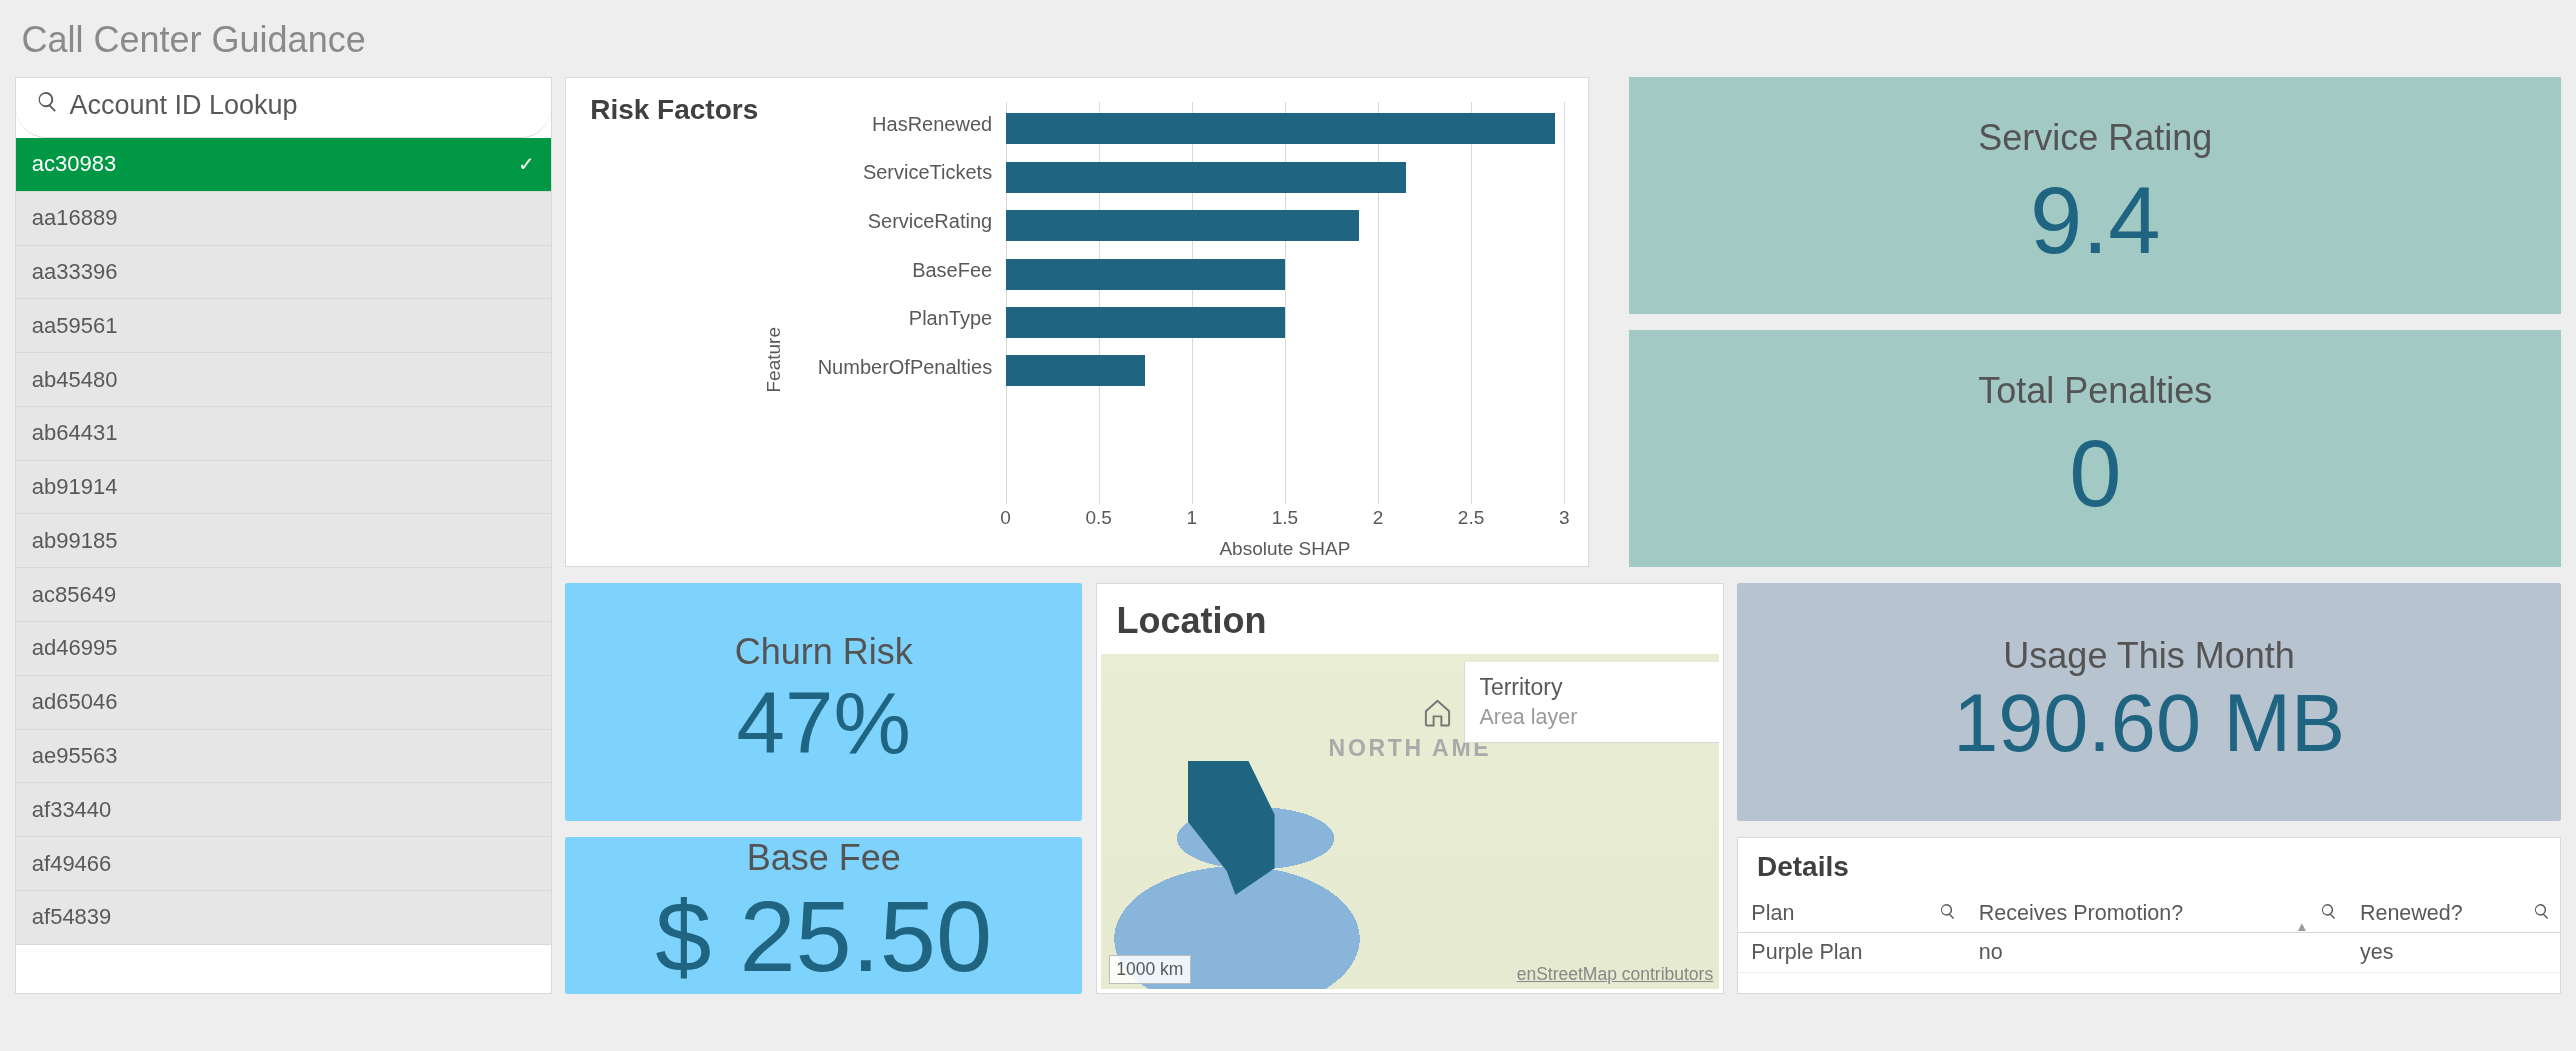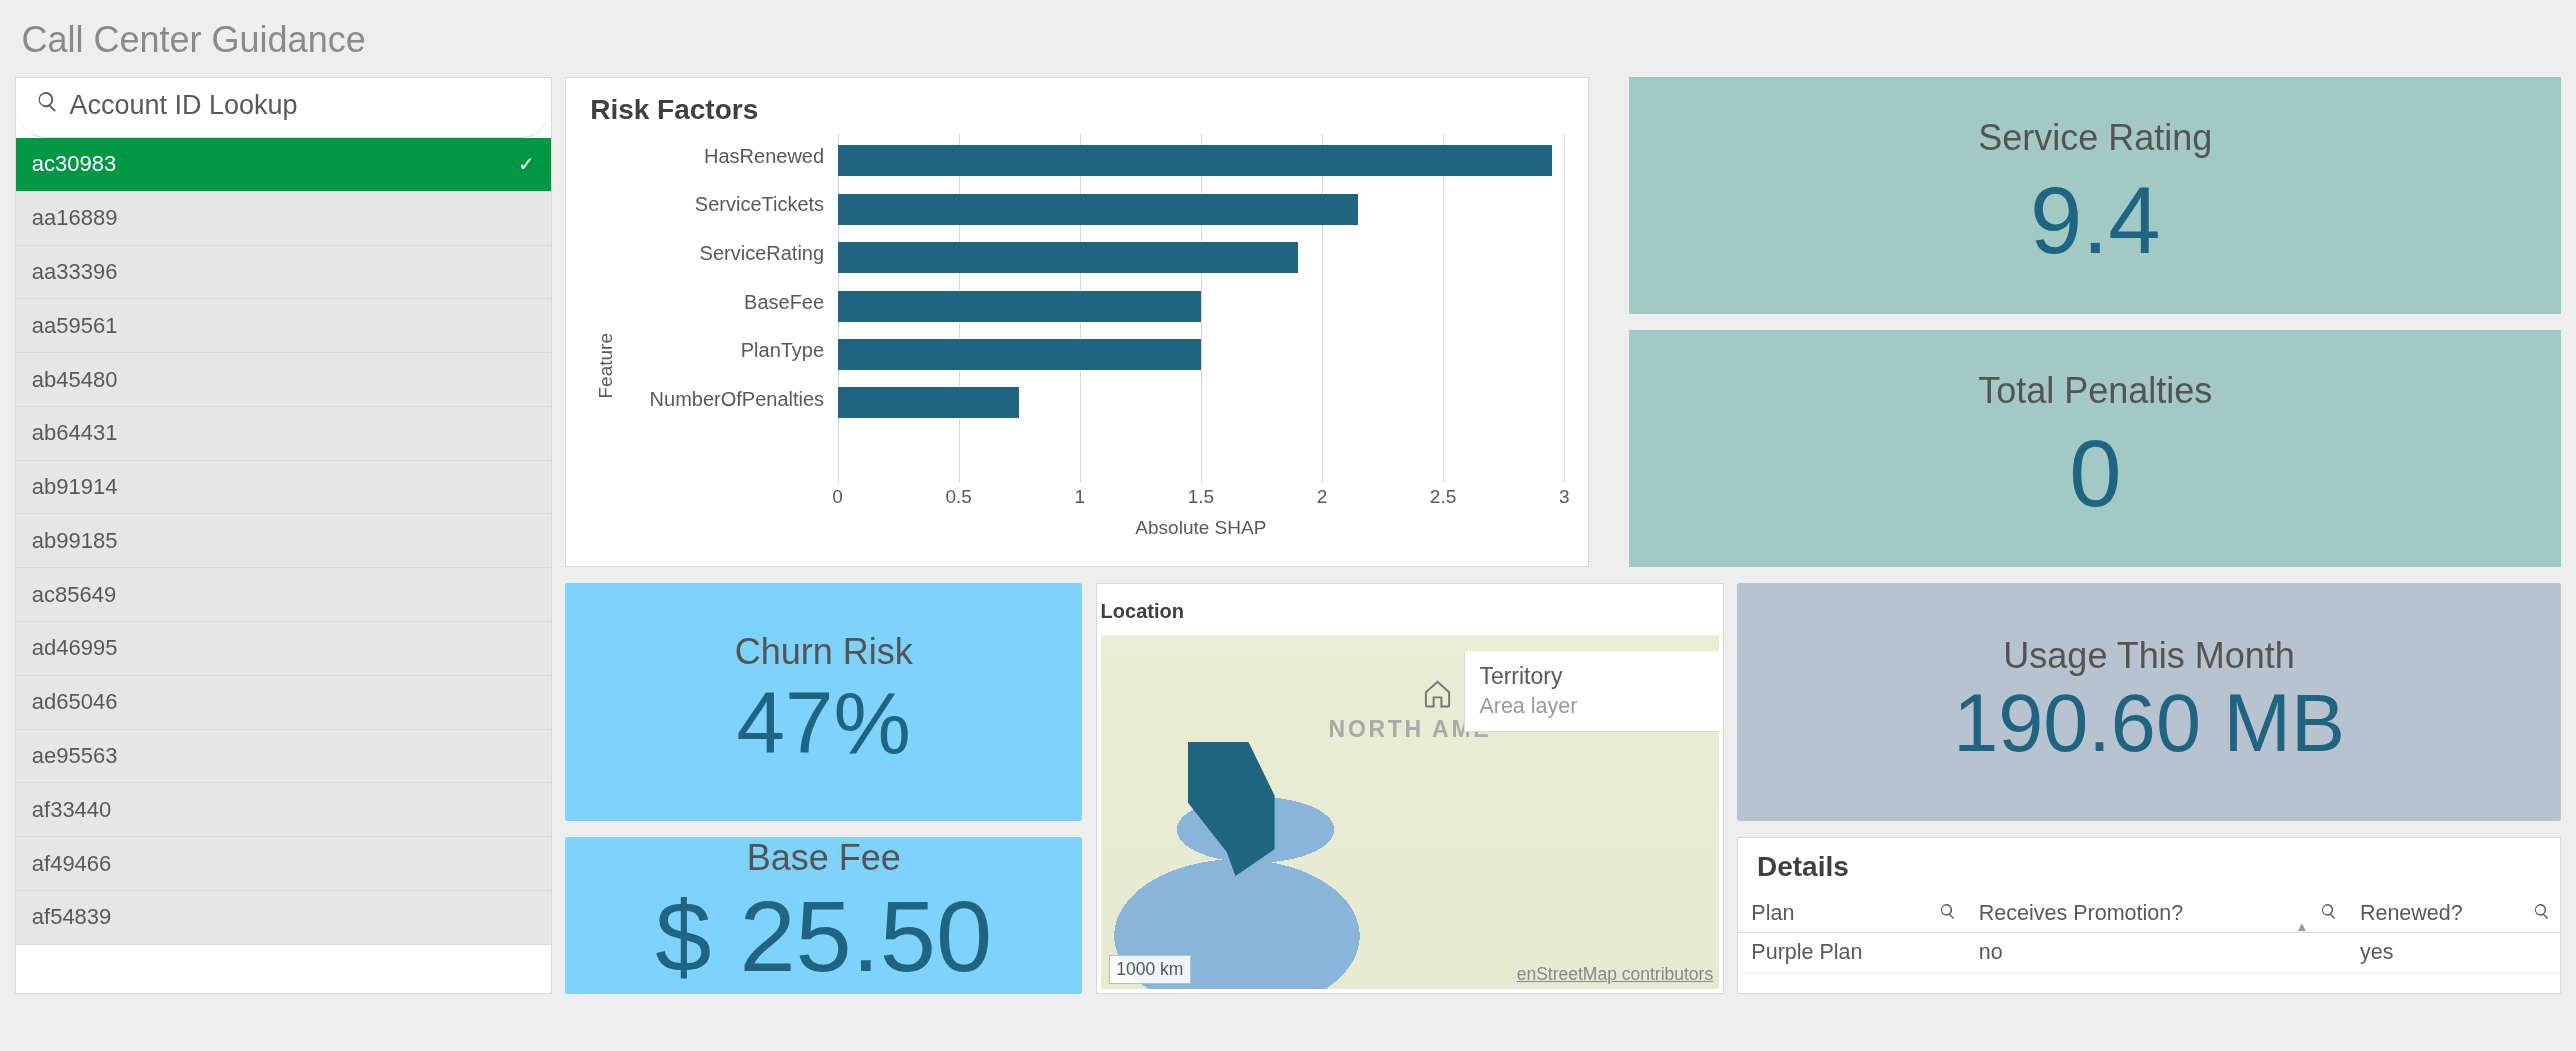"Risk Factors" .risk-panel { flex-direction: column -> row; padding: 16px 24px 23px 24px -> 16px 24px 2px 24px }
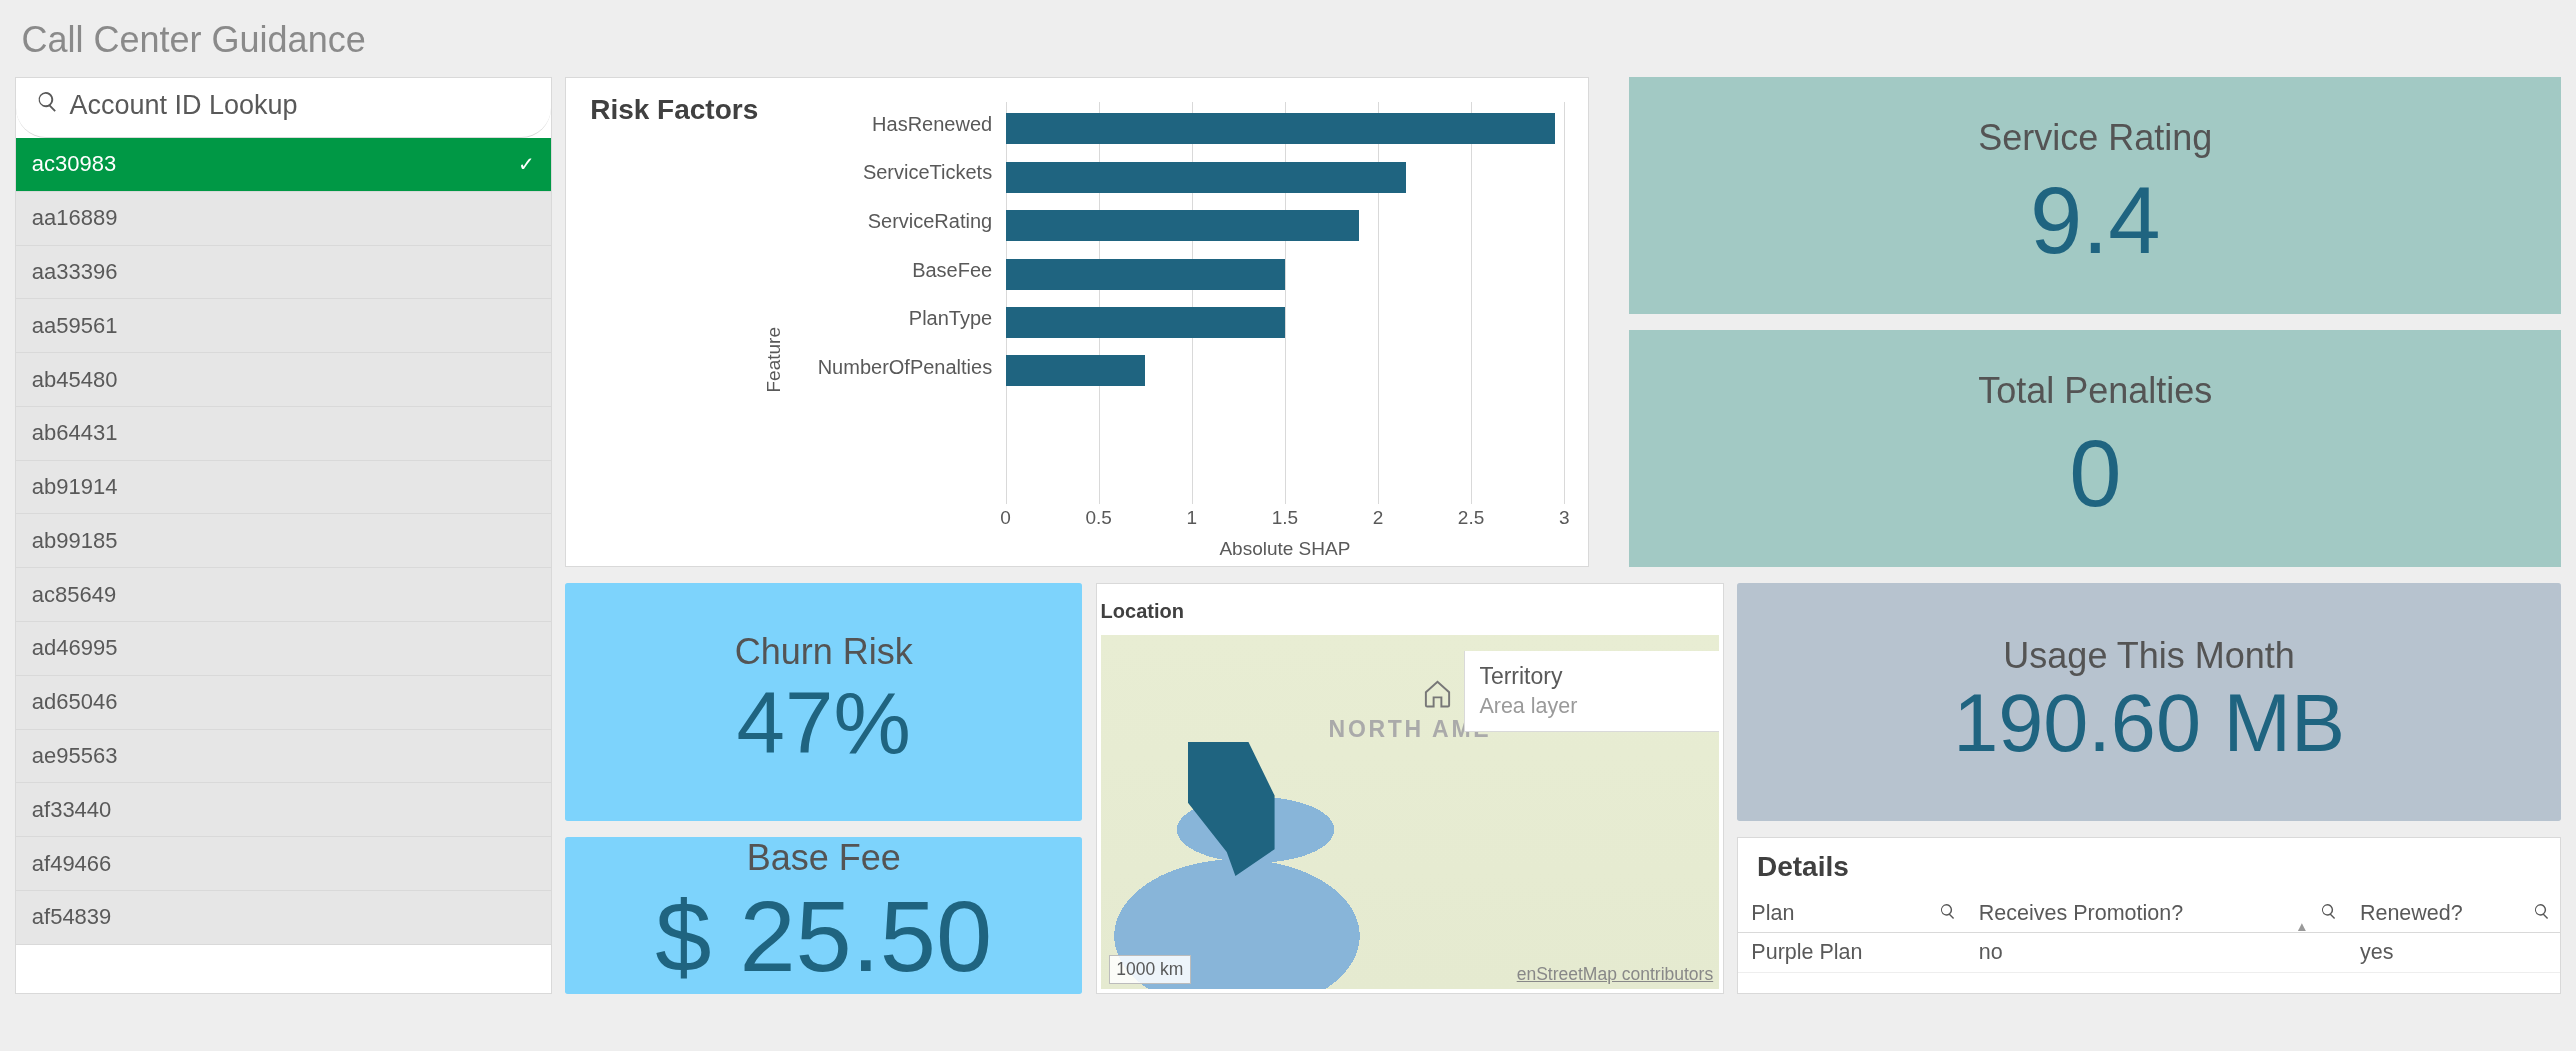"Location" .map-title { font-size: 20px -> 36px; padding: 16px 20px 12px 4px -> 16px 20px 12px 20px }
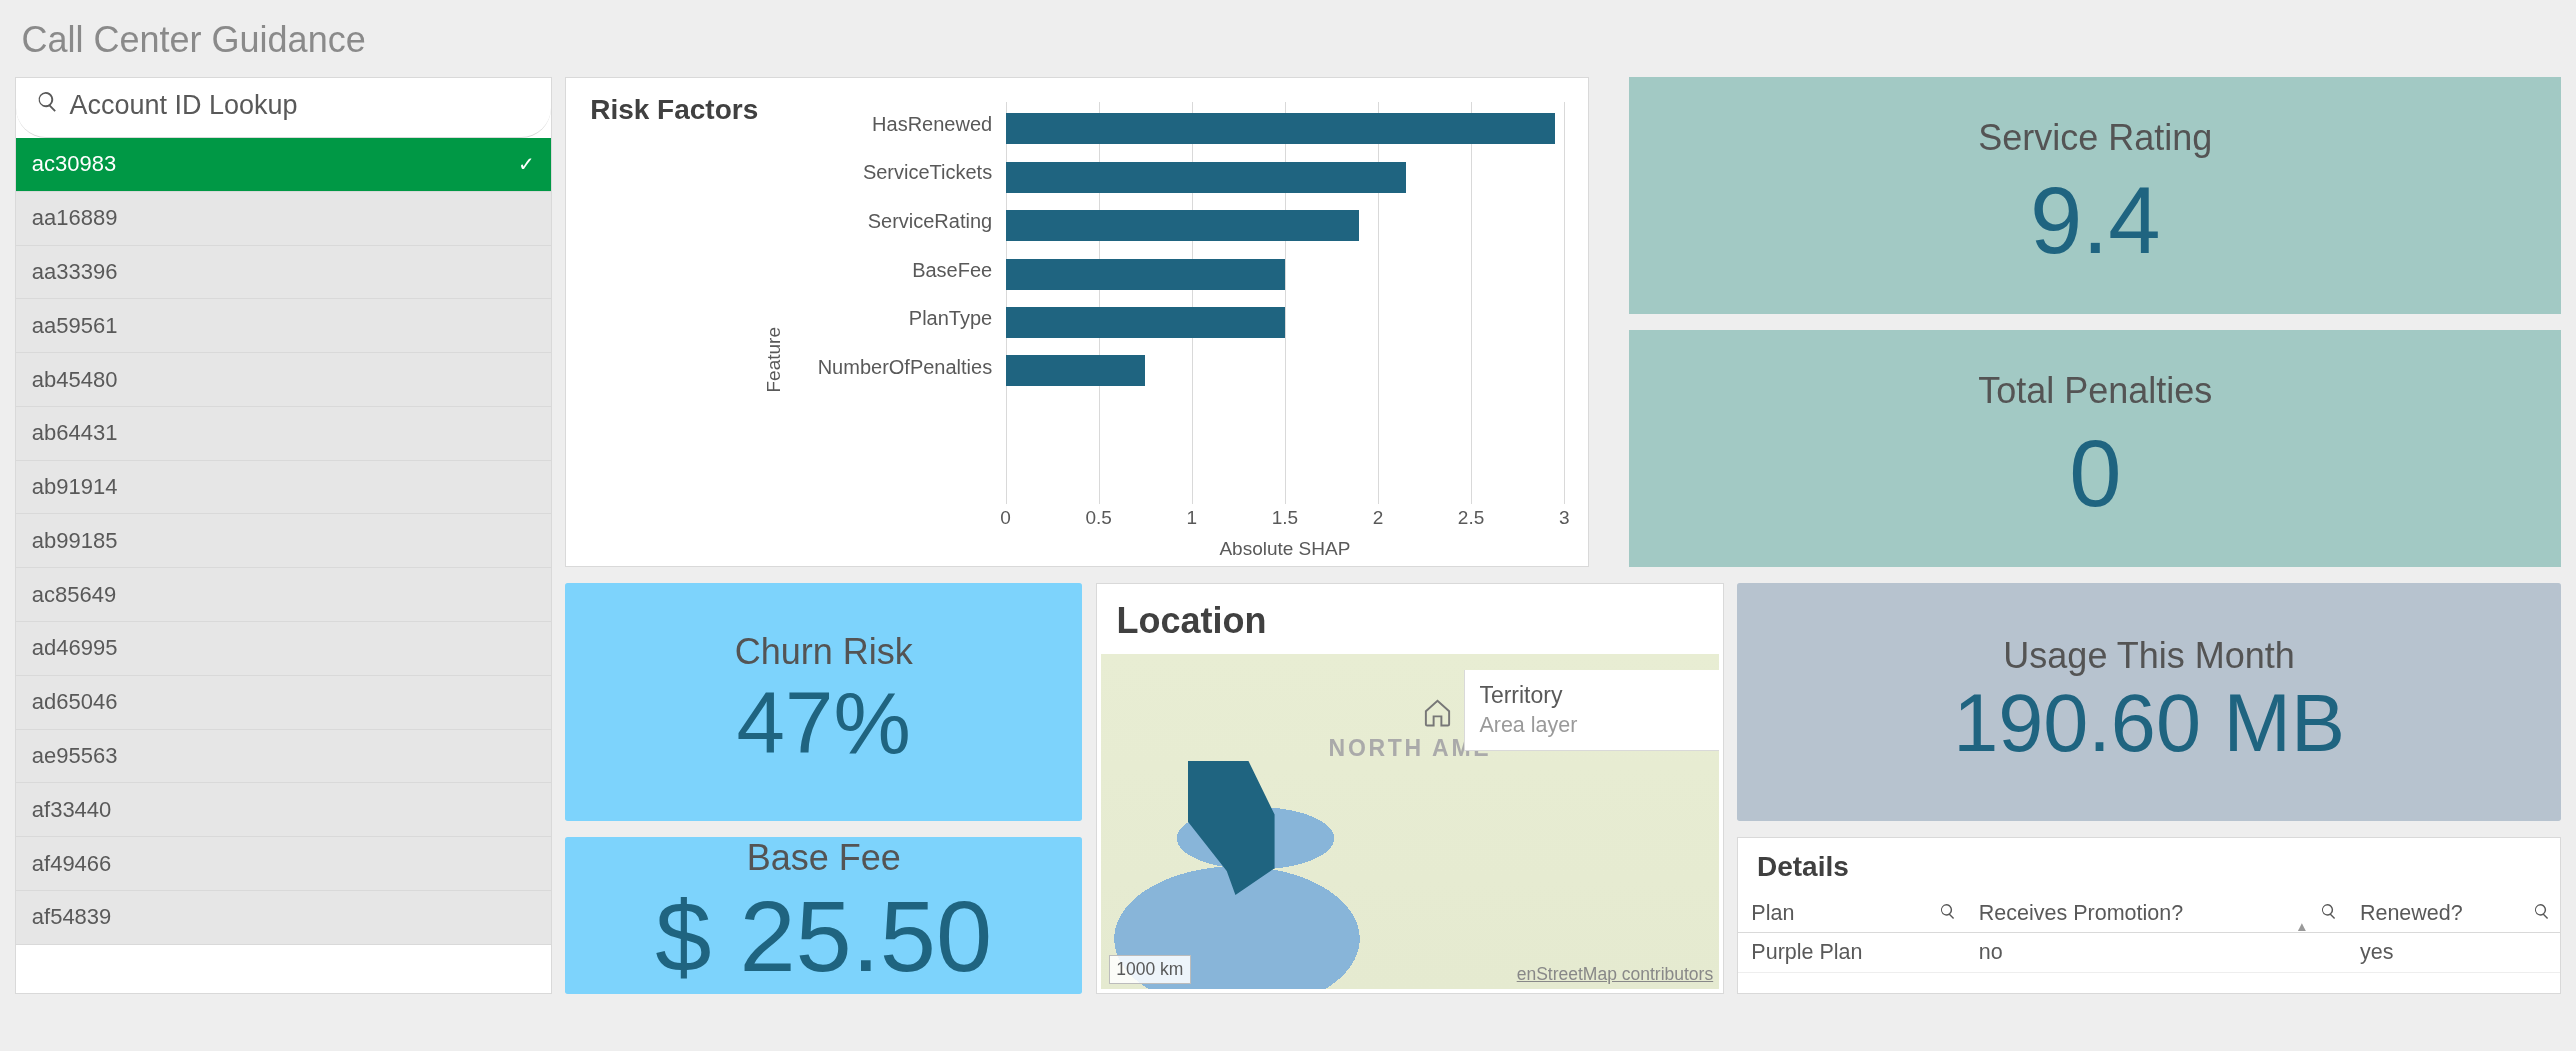"Territory" .legend-box { top: 16px -> 8px }
